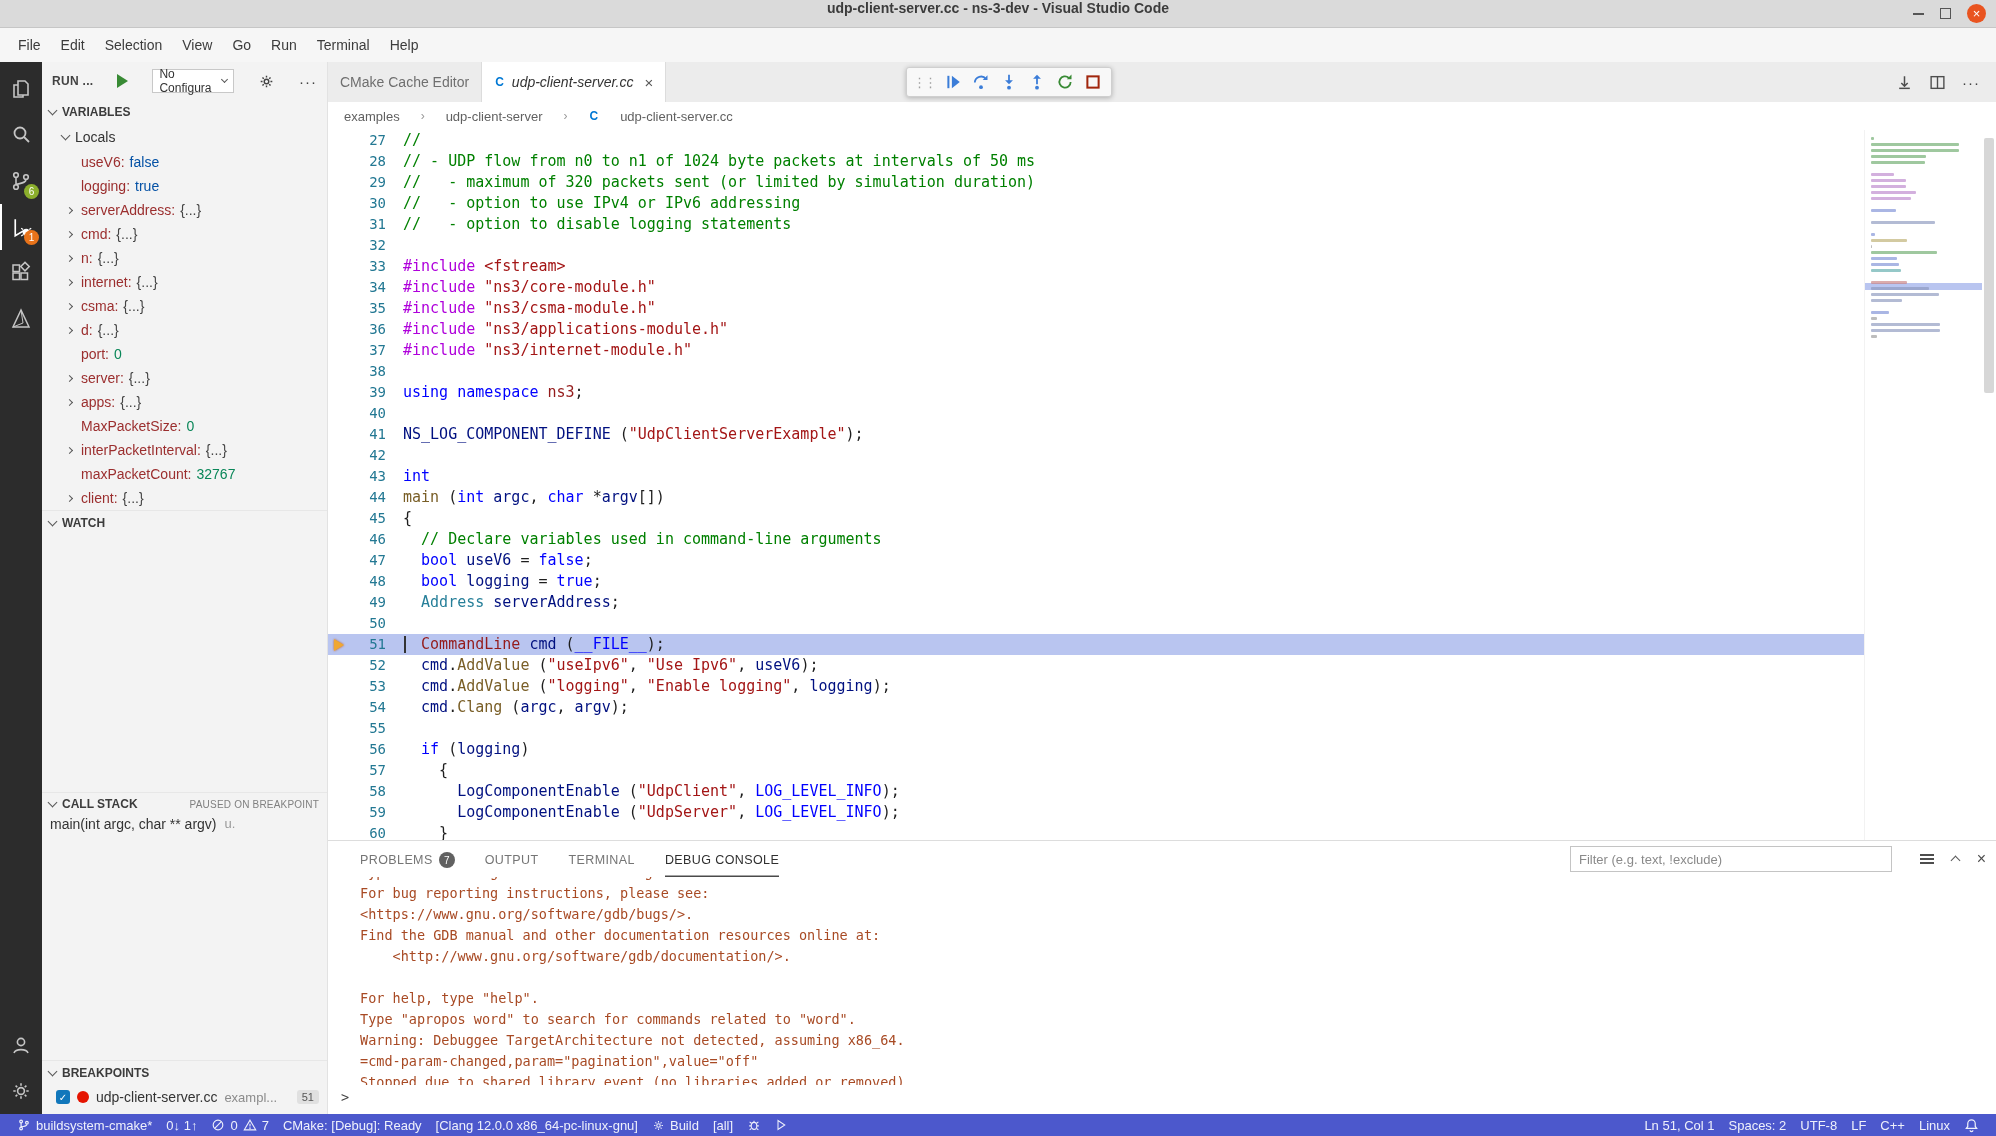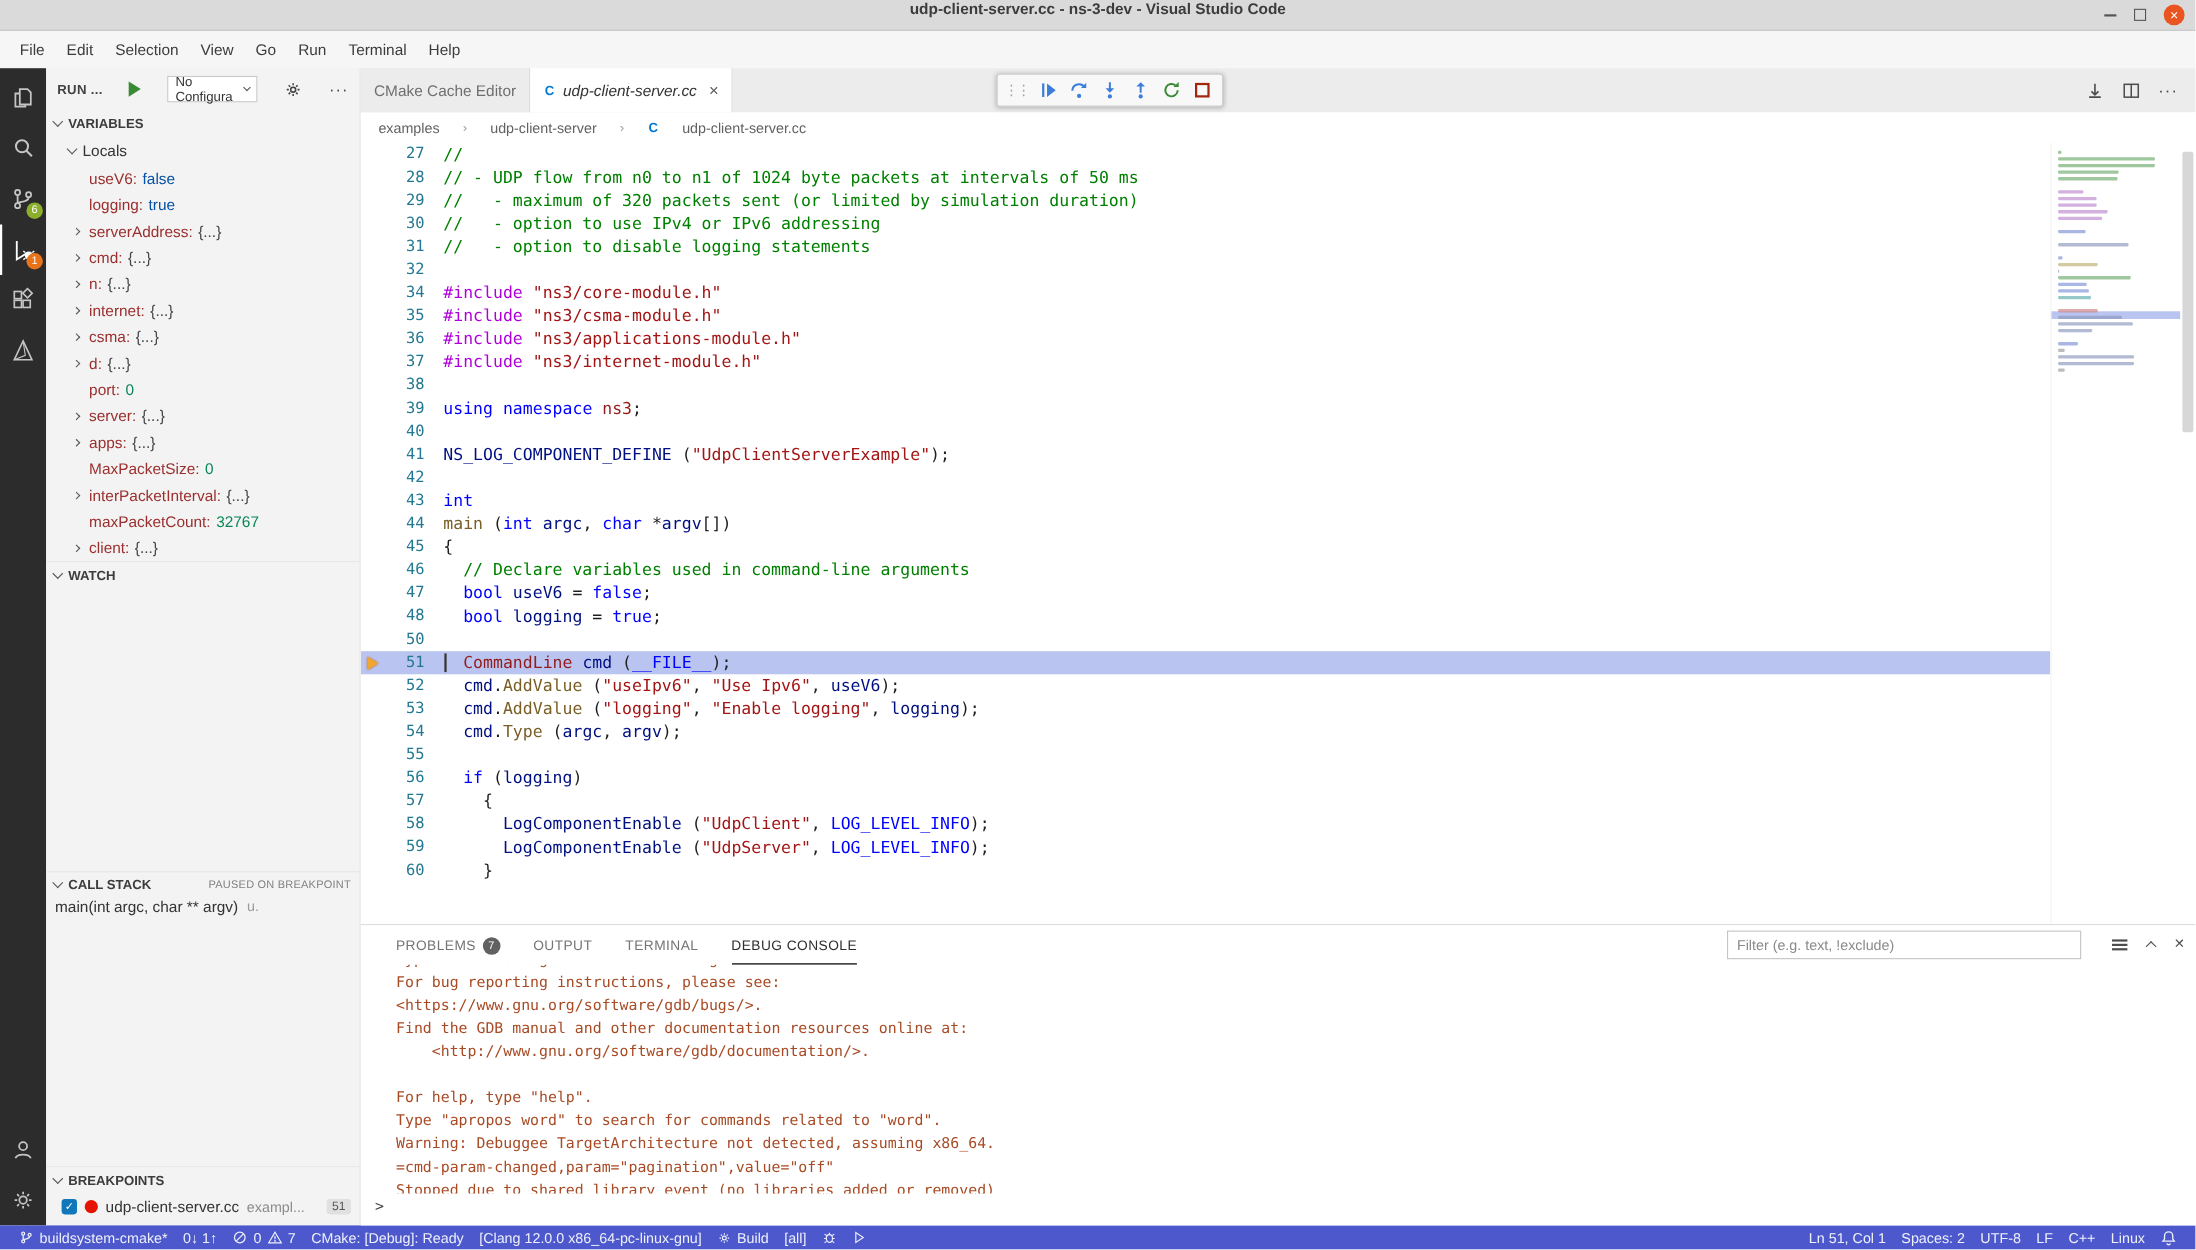"33" div.code-line { html: none -> <div> <span></span> <span>33</span> <span><span>#include</span><span> </span><span>&lt;fstream&gt;</span></span> </div> }
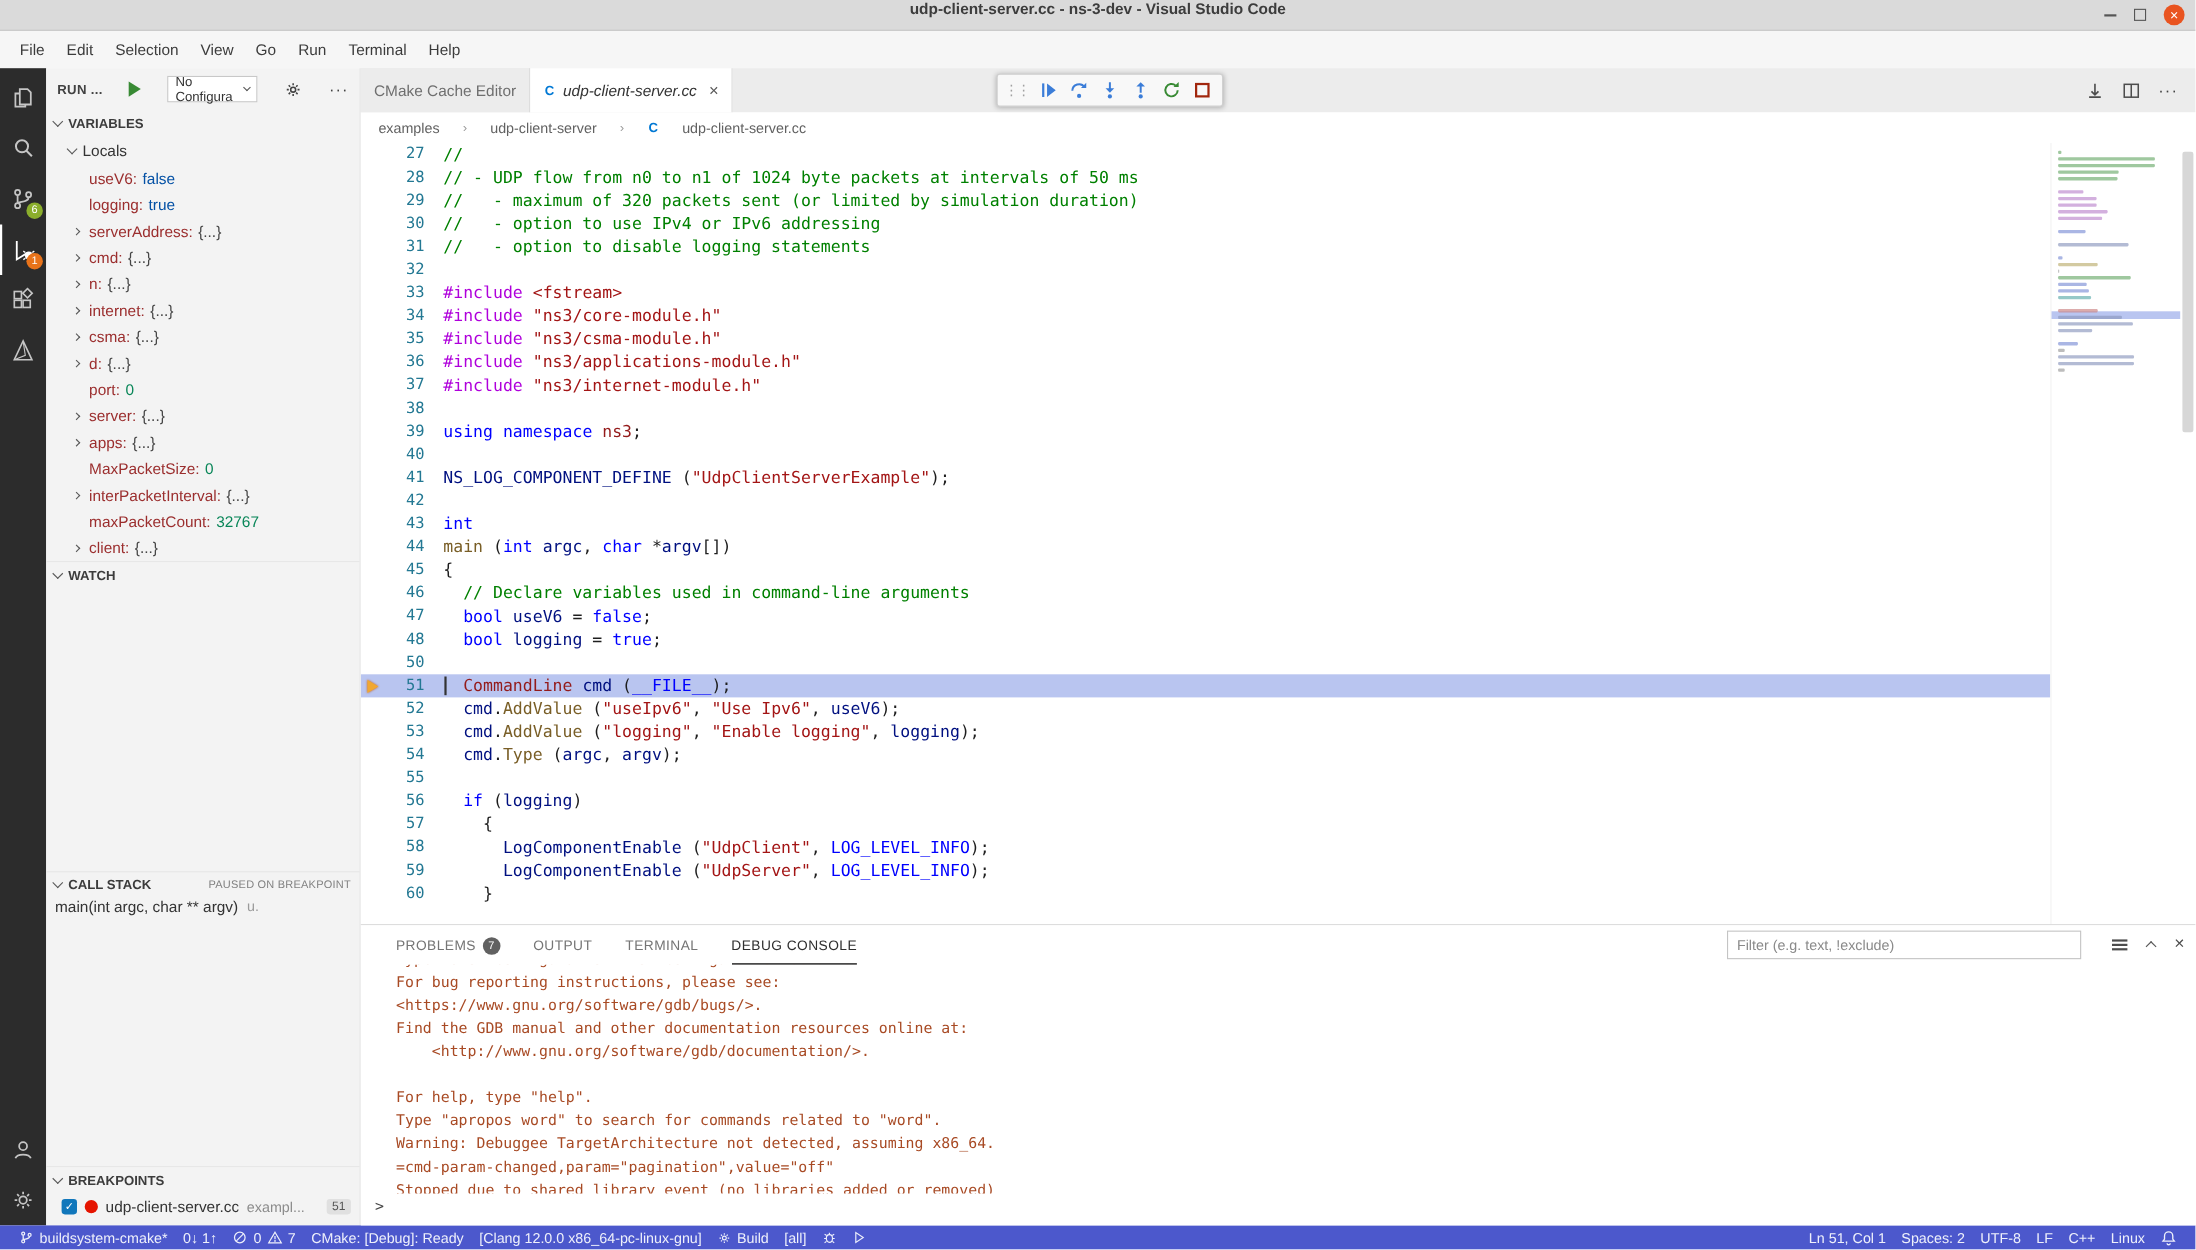"49" div.code-line { html: none -> <div> <span></span> <span>49</span> <span><span> </span><span>Address</span><span> </span><span>serverAddress</span><span>;</span></span> </div> }
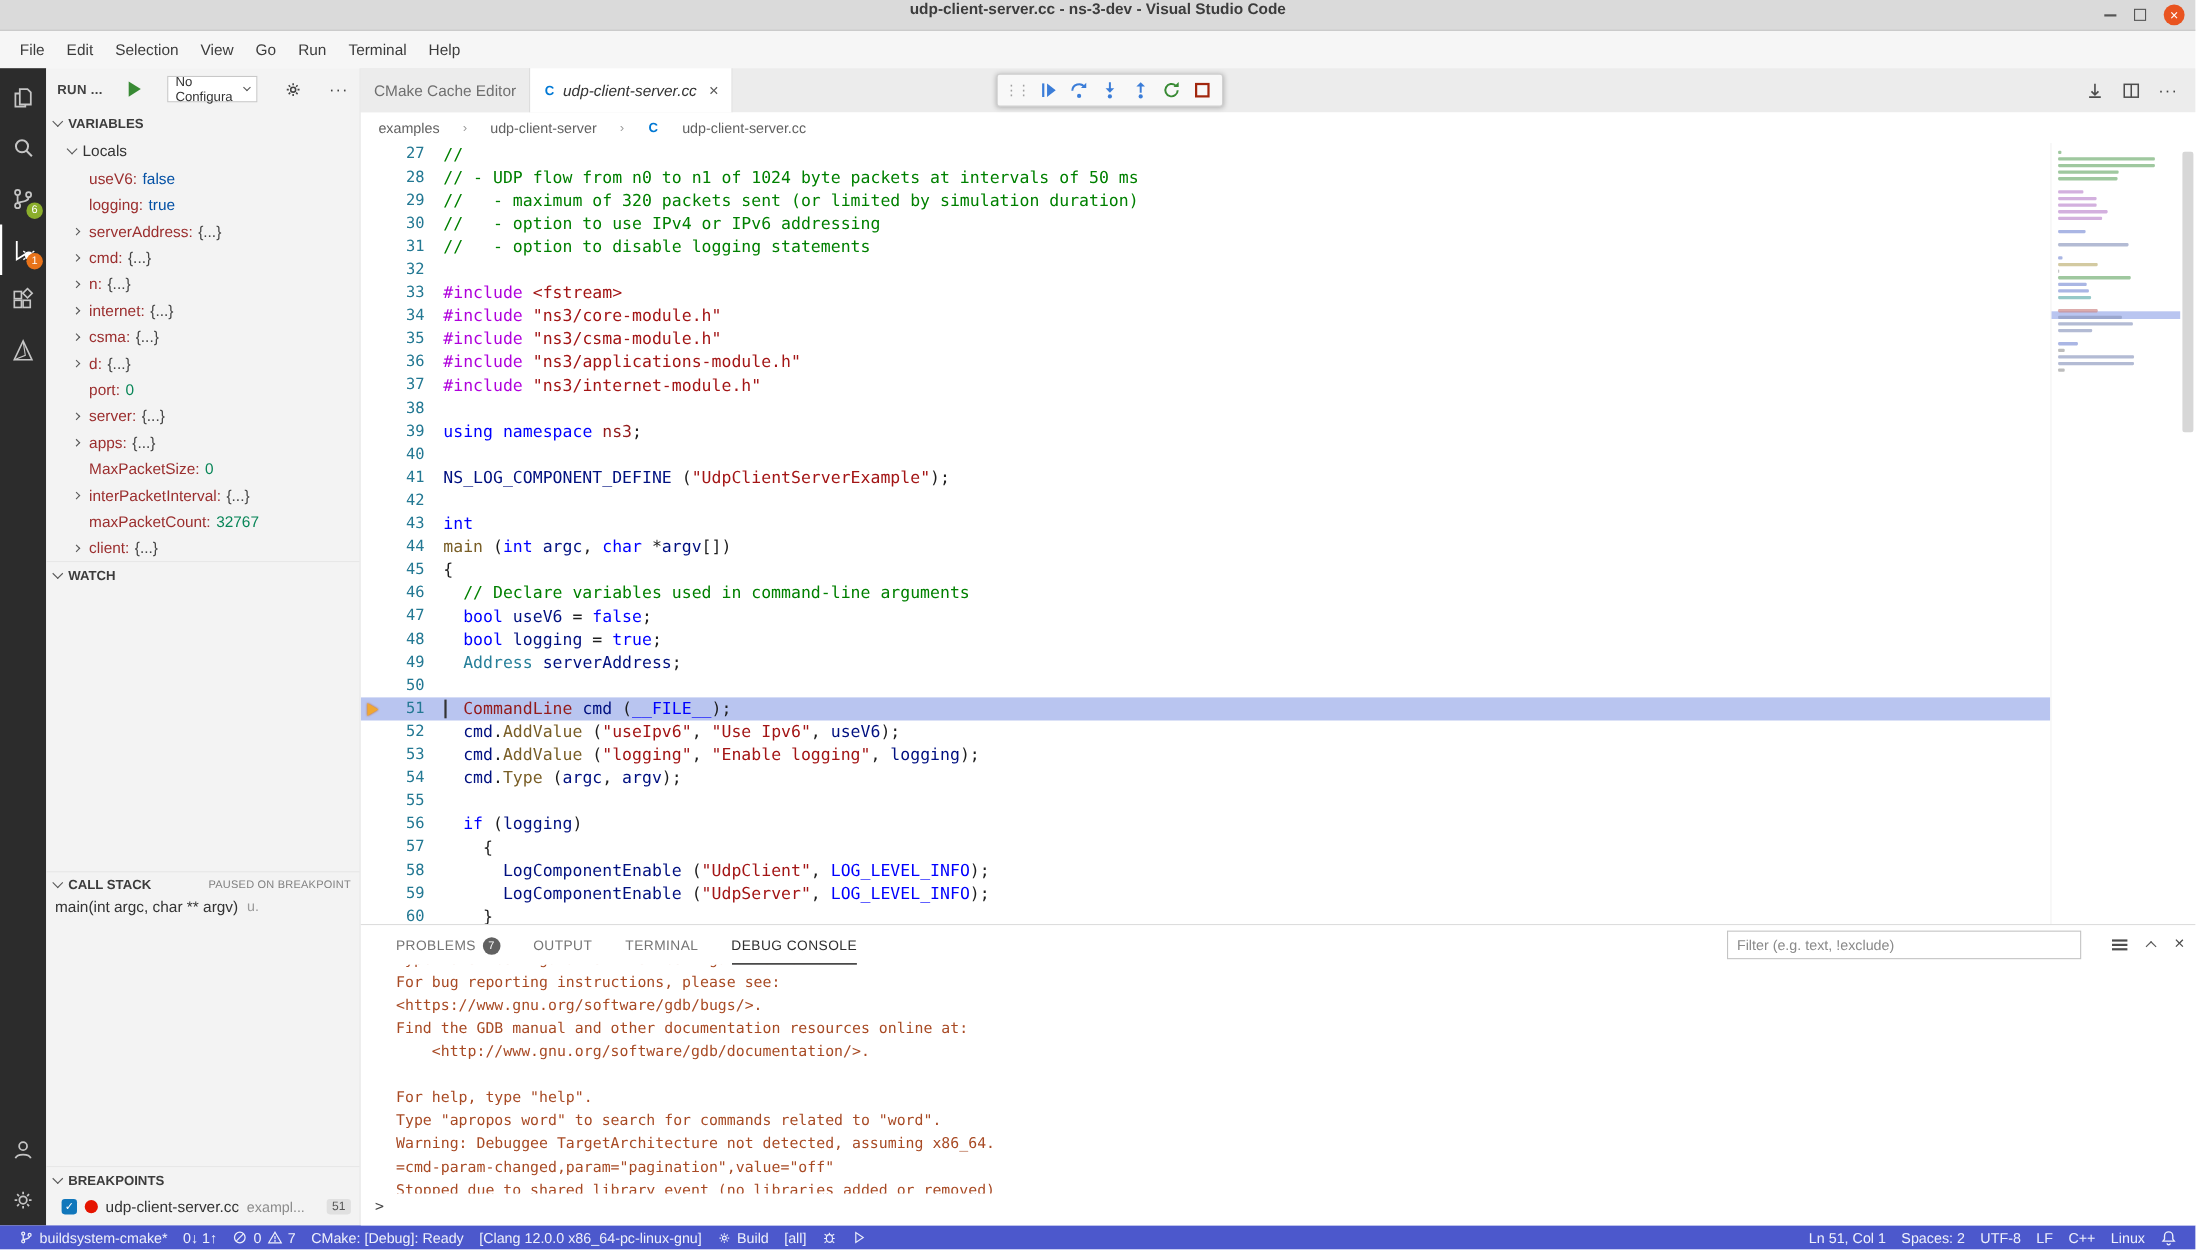"Type" span.tk-fn { text: Type -> Clang }
